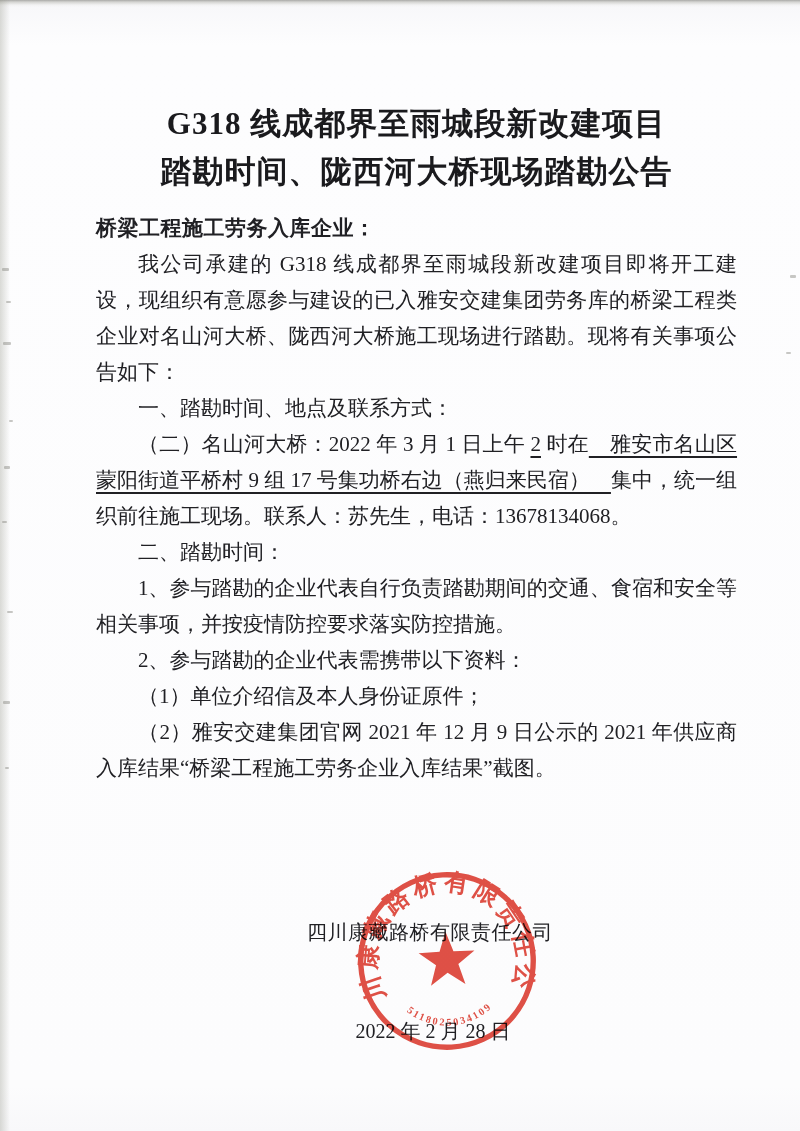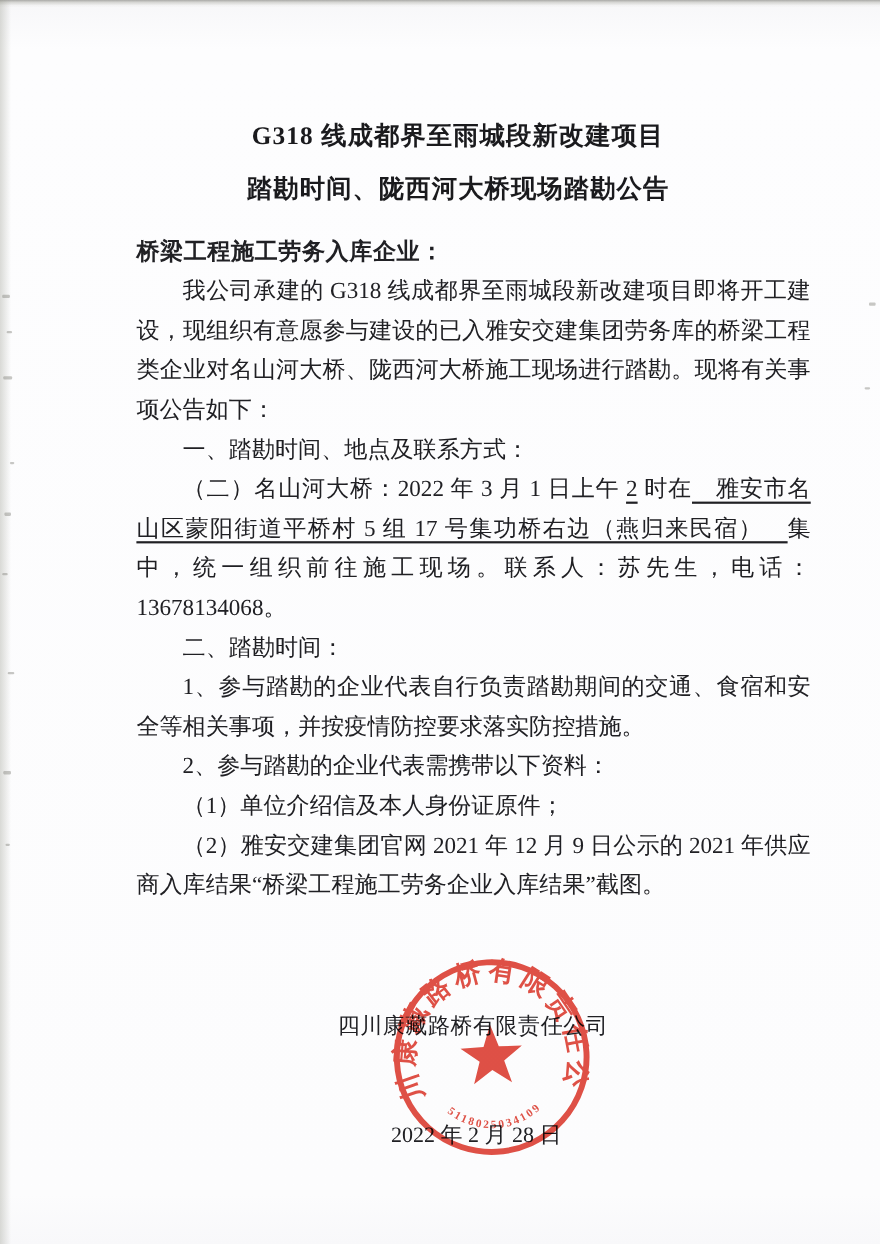"G318 线成都界至雨城段新改建项目" .title-block { font-size: 23px -> 31px }
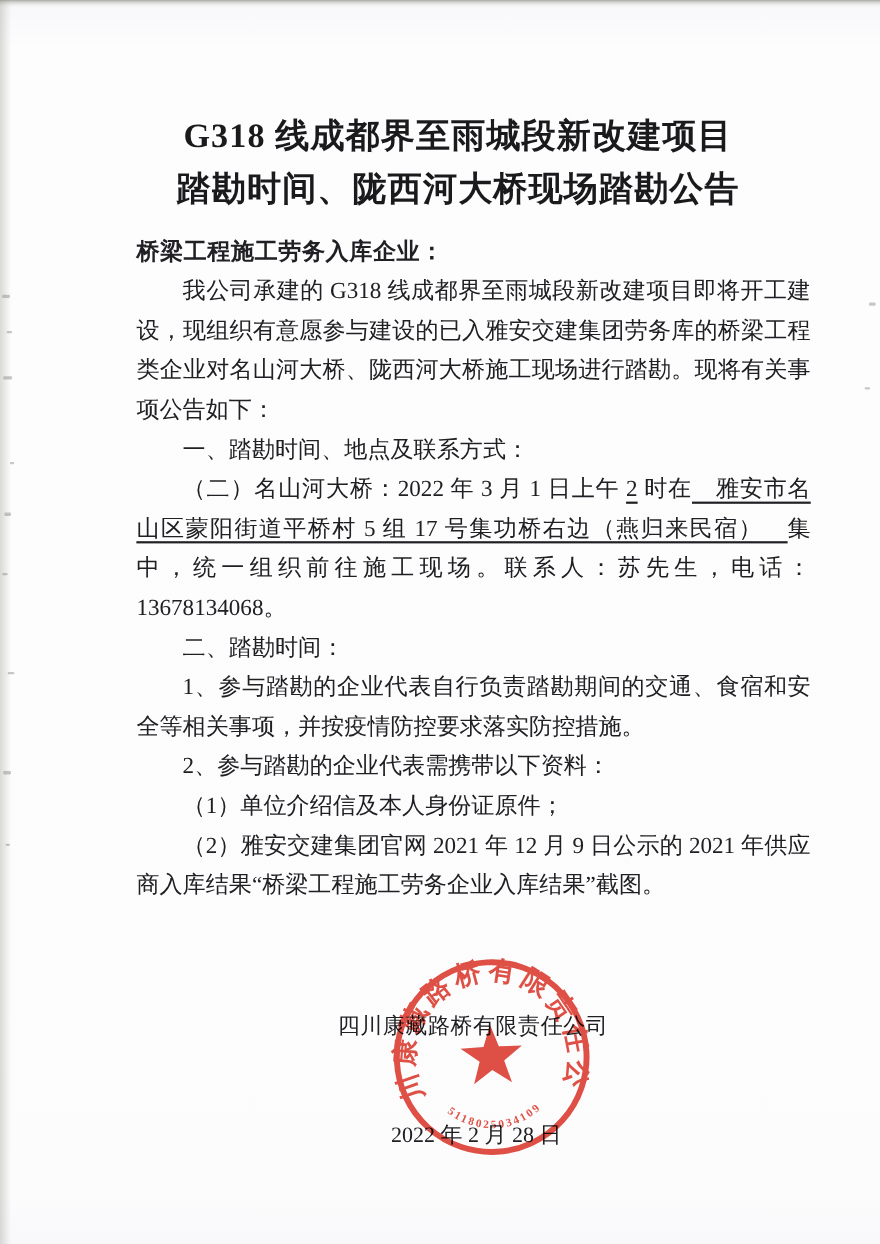"桥梁工程施工劳务入库企业：" .para { margin-left: 28px -> none }
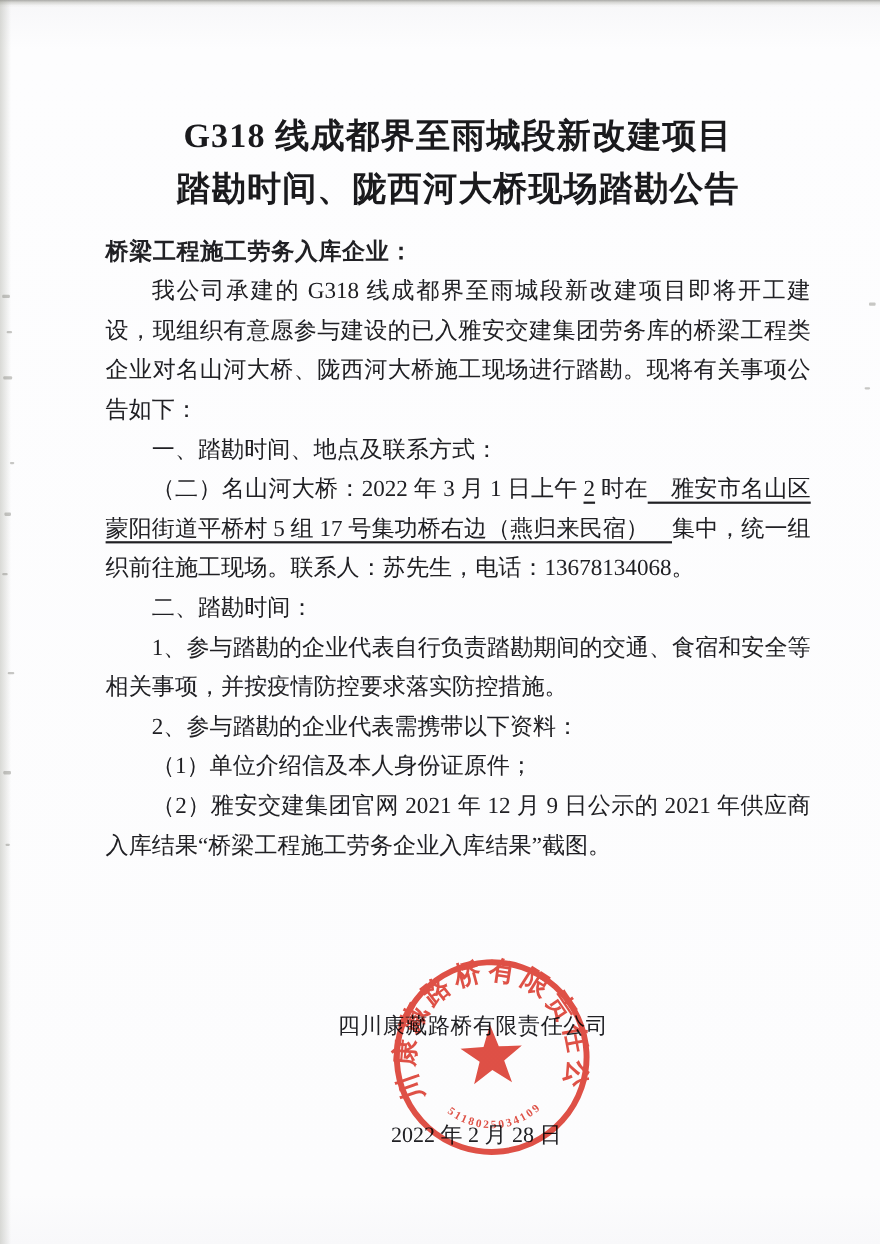"雅安市名山区蒙阳街道平桥村 5 组 17 号集功桥右边（燕归来民宿）" span.u { text: 5 -> 9 }
